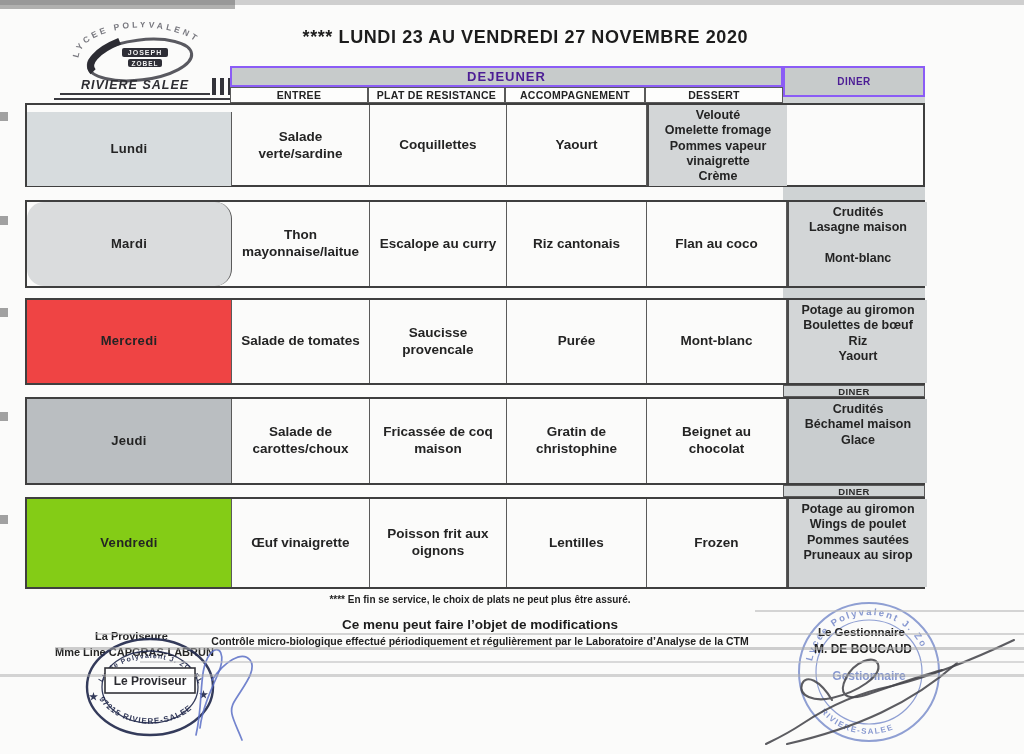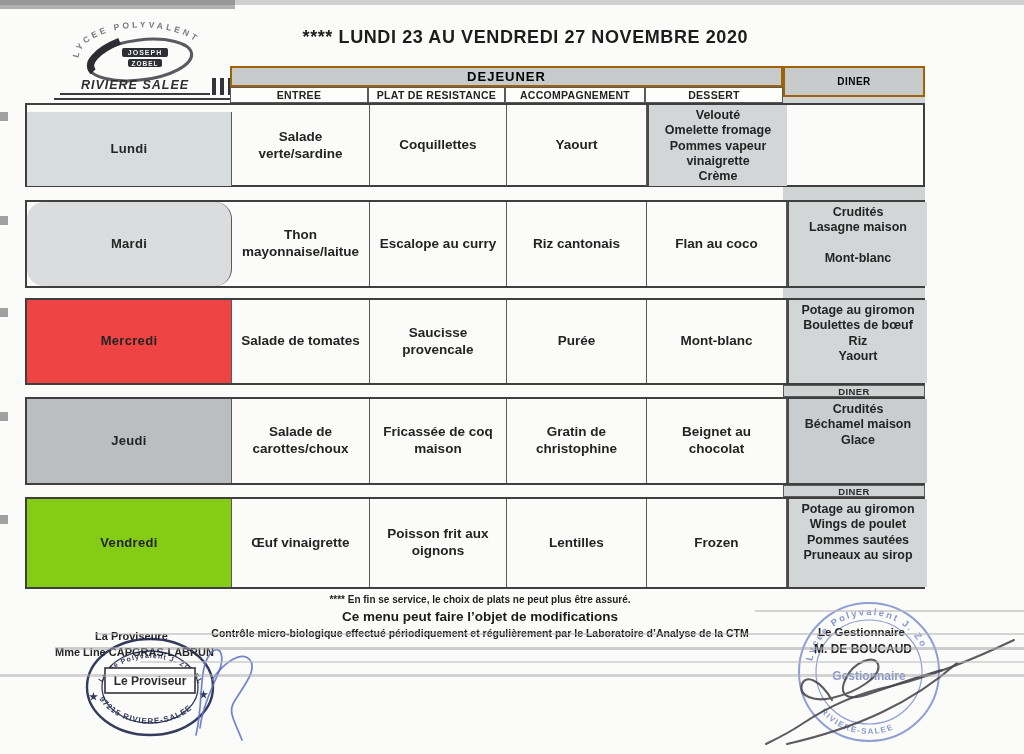"DEJEUNER" .hcell { border: 2px solid #a16207 -> 2px solid #8b5cf6; color: #000000 -> #4c1d95 }
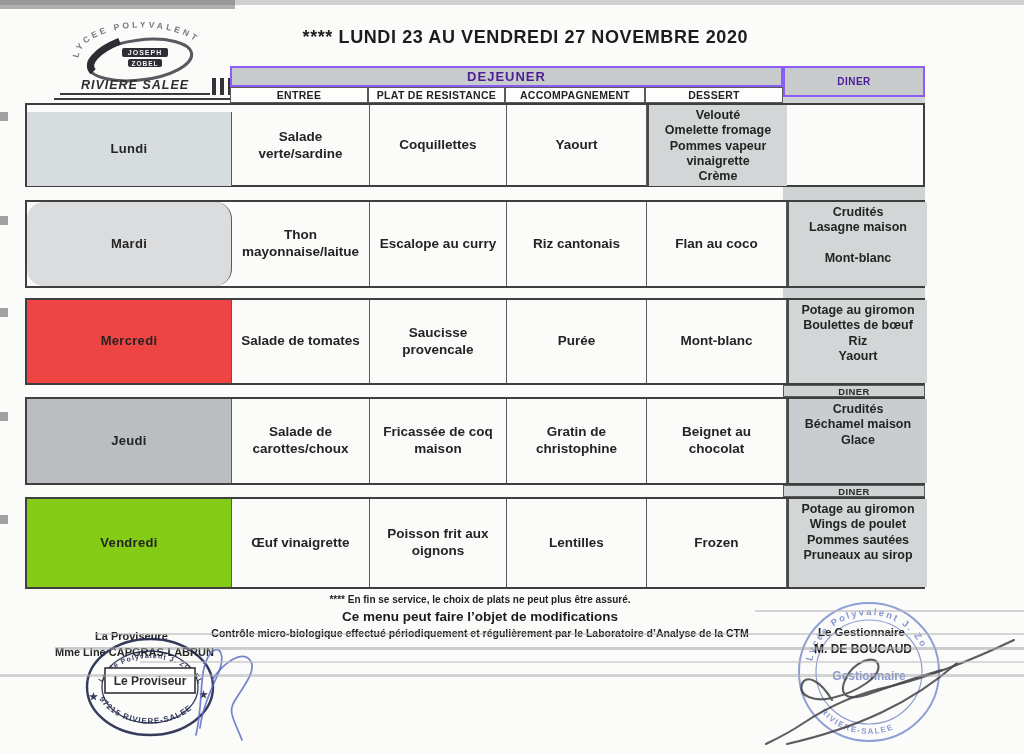"Ce menu peut faire l’objet" .note2 { margin-top: 4px -> 12px }
